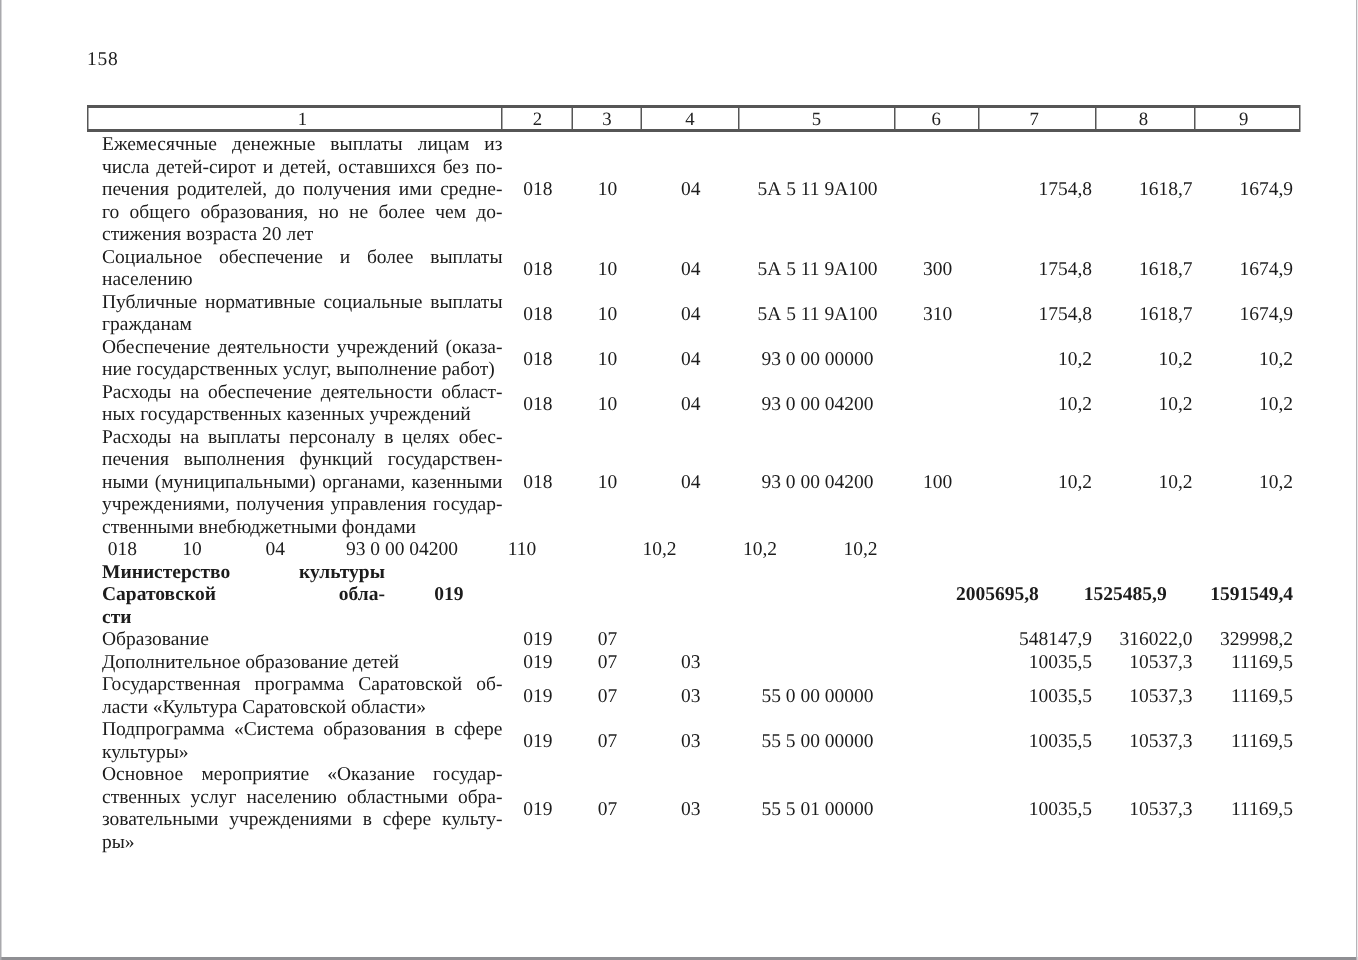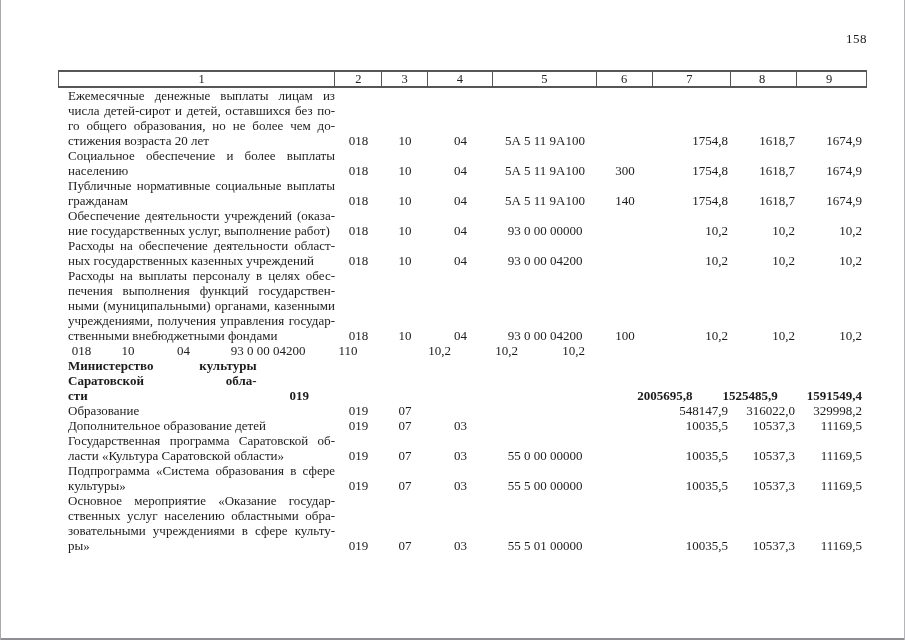"158" .page-number { text-align: right -> left }
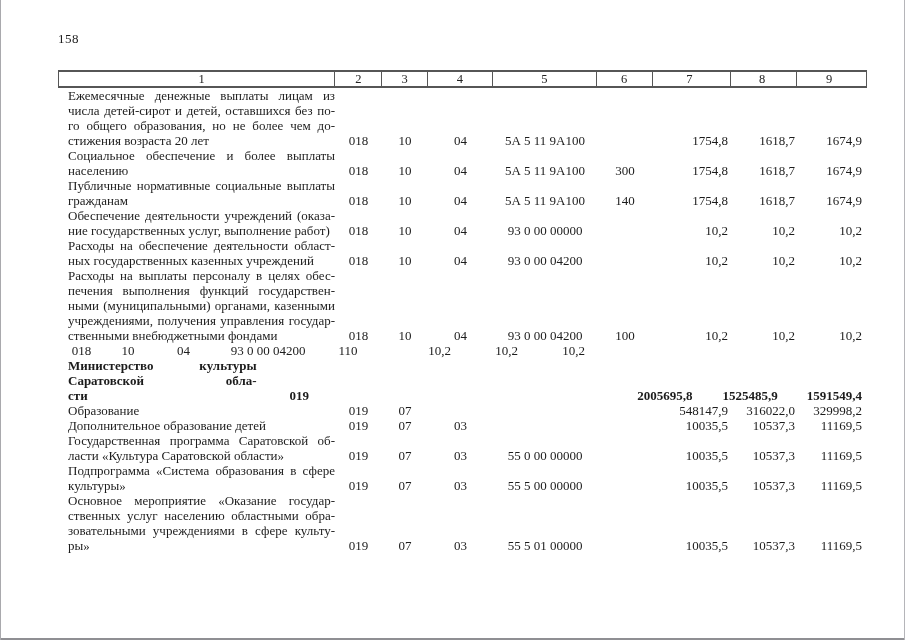"Ежемесячные денежные выплаты лицам из" .trow { align-items: flex-end -> center }
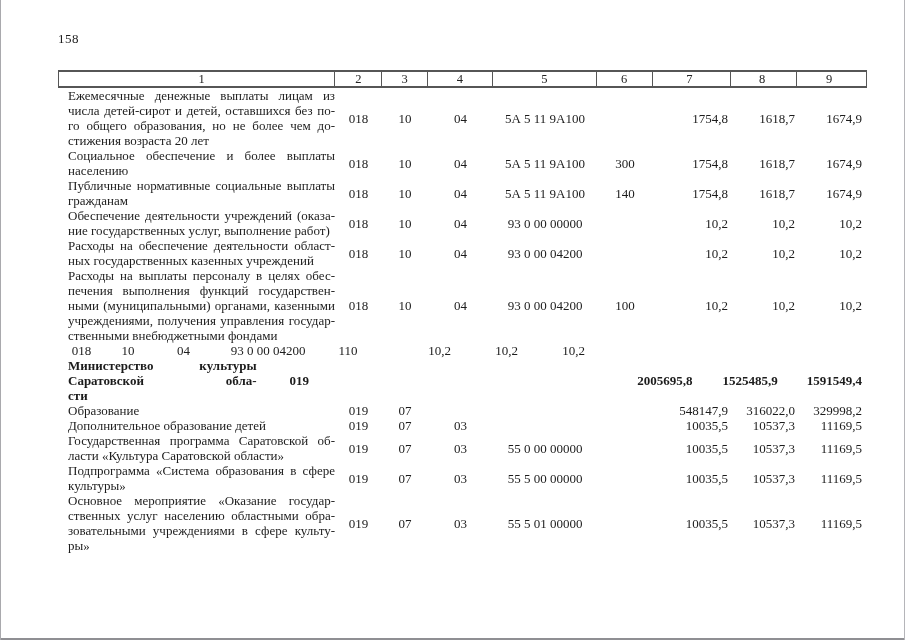"печения родителей, до получения ими" div.tline { html: none -> <div>печения родителей, до получения ими средне-</div> }
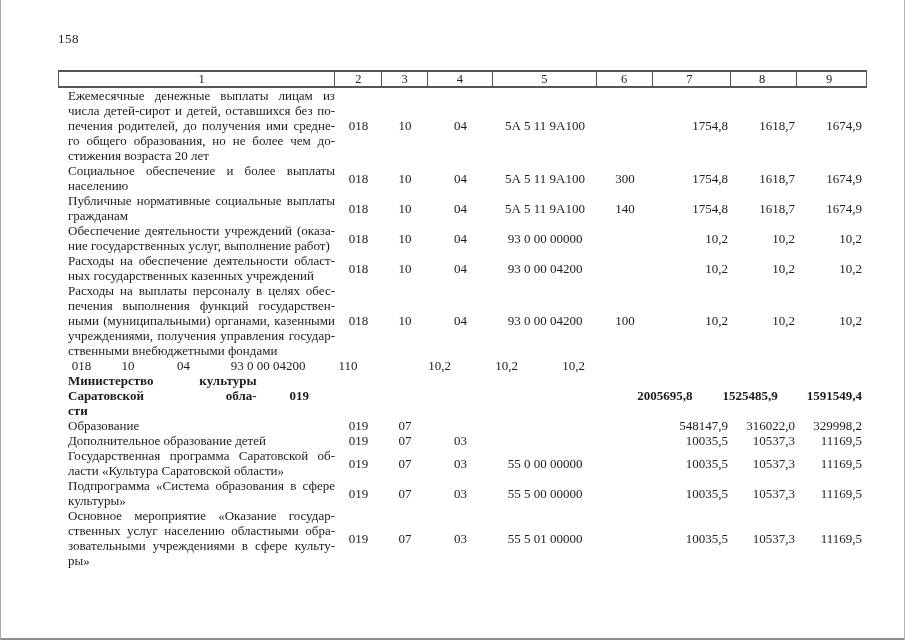"140" div.cell { text: 140 -> 310 }
